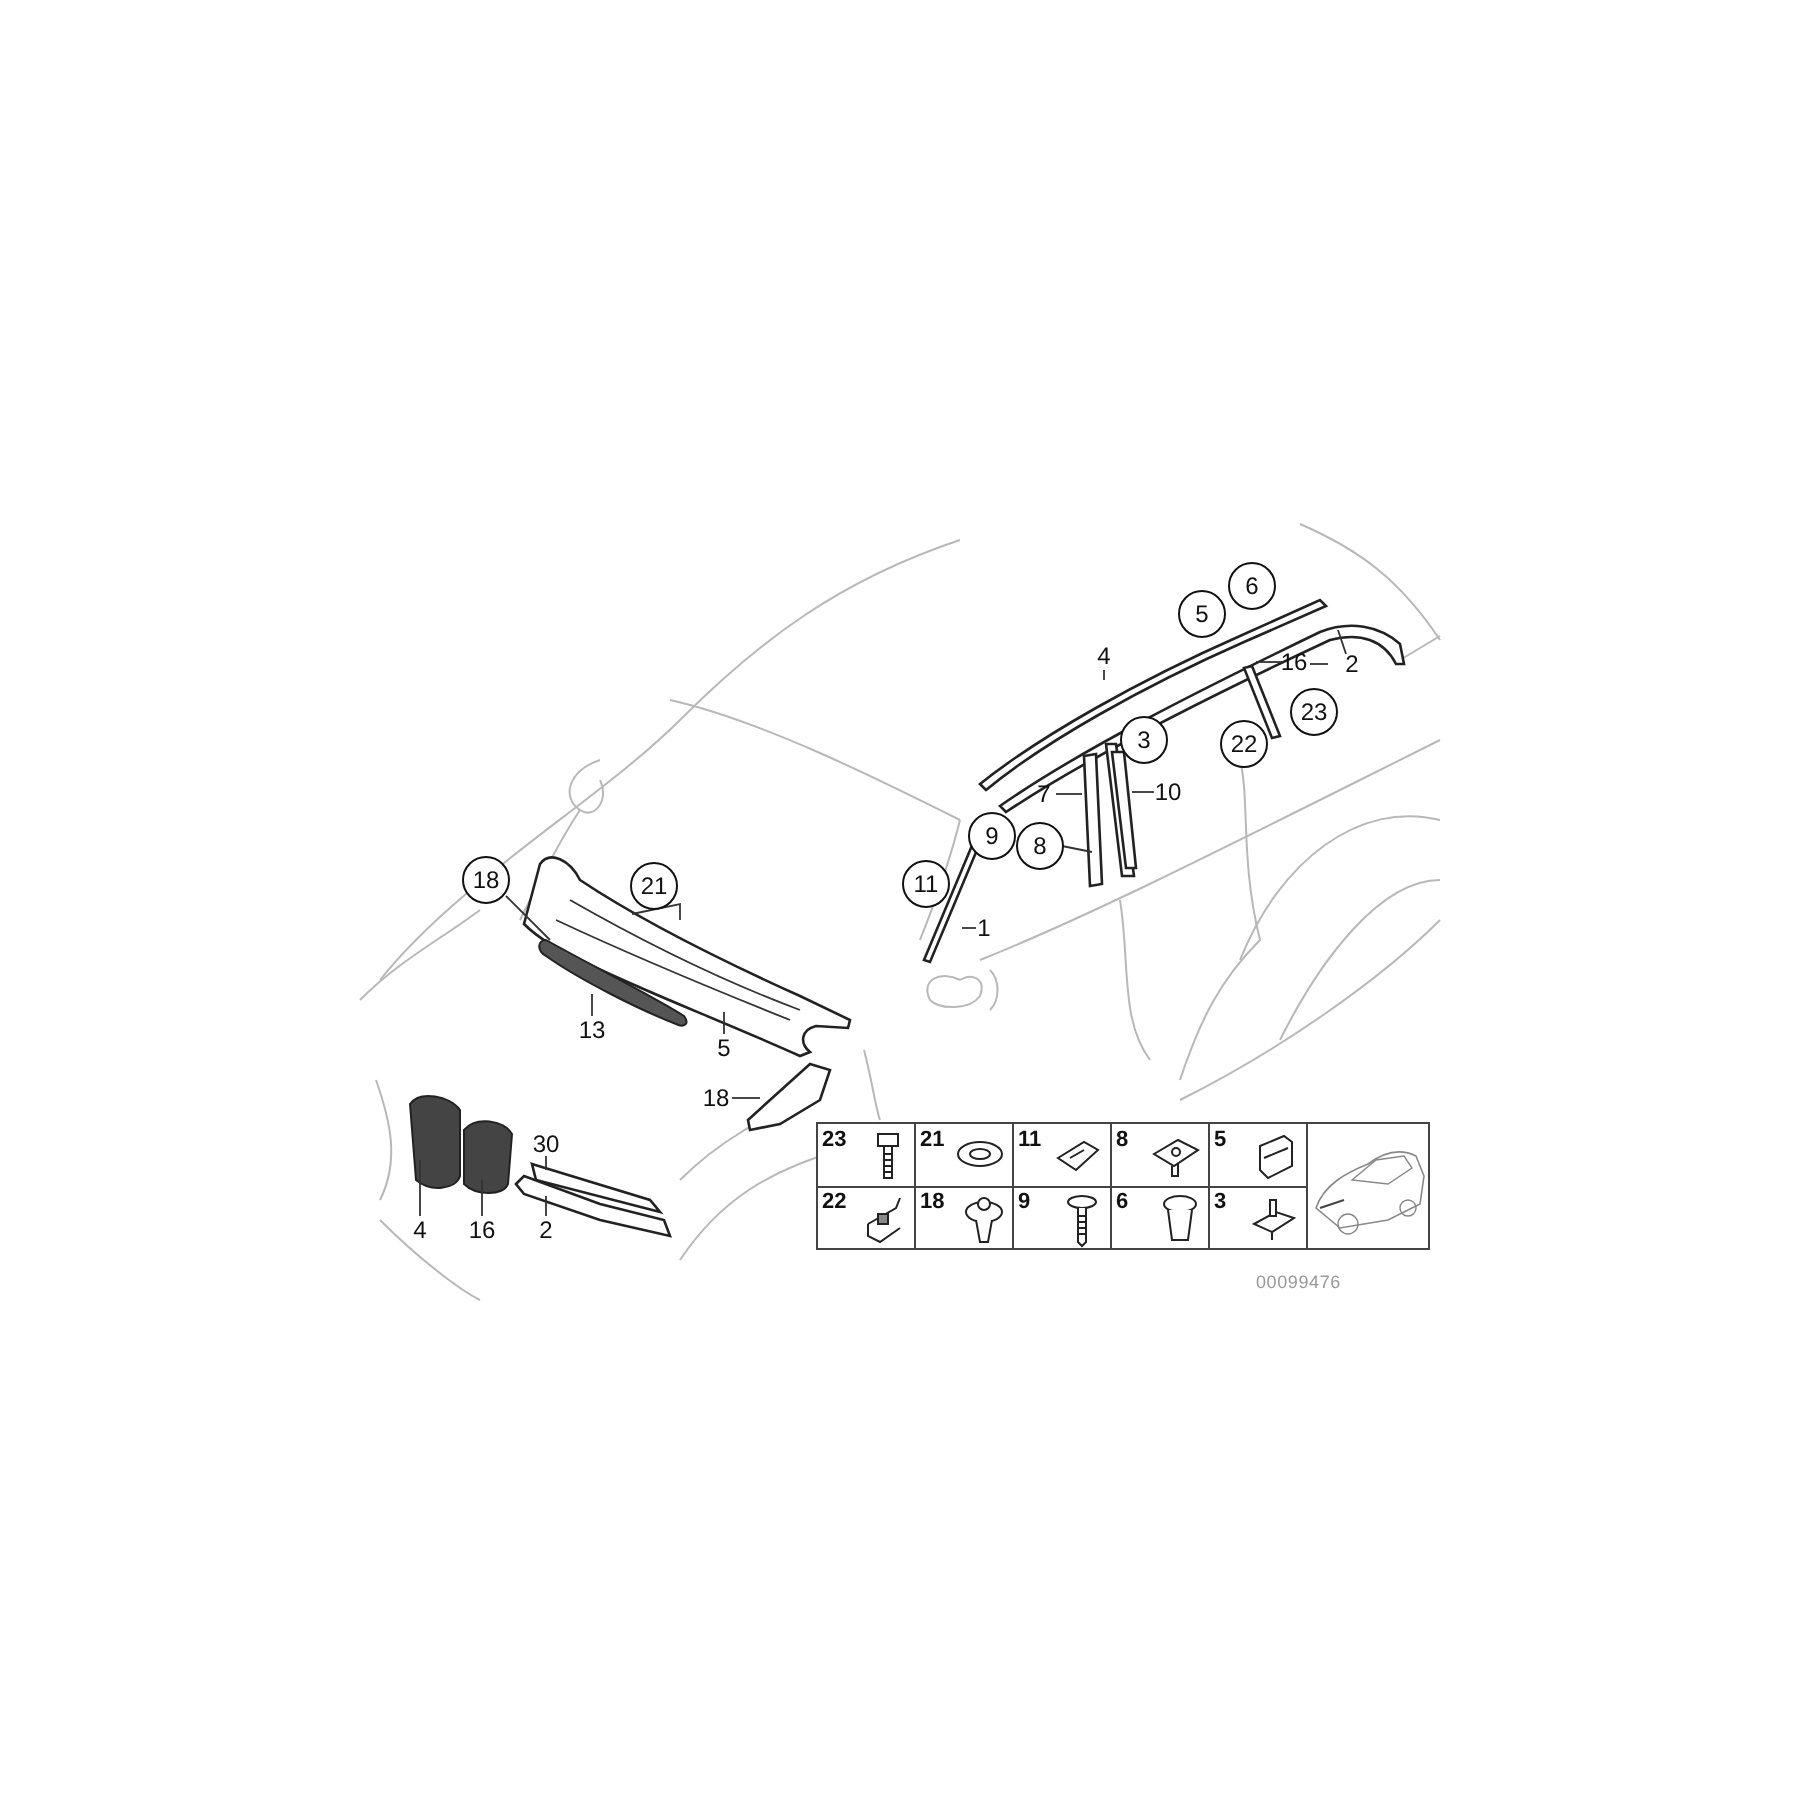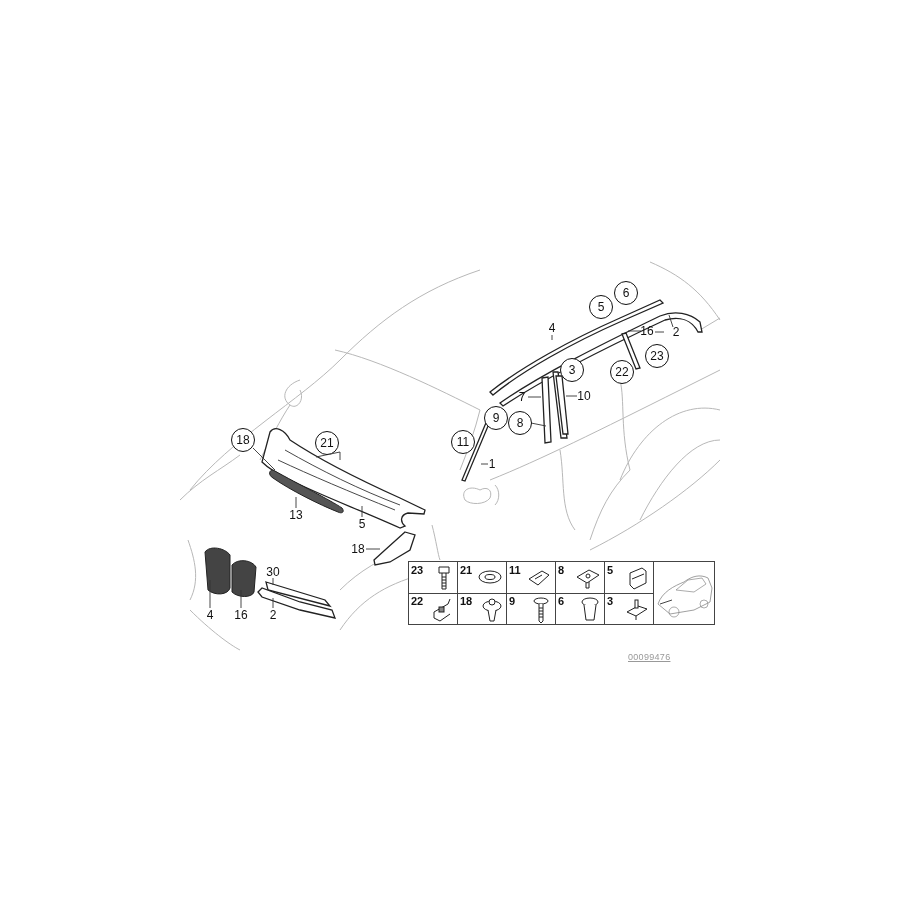"00099476" #catalog-number { text-decoration: underline -> none; top: 652px -> 636px }
